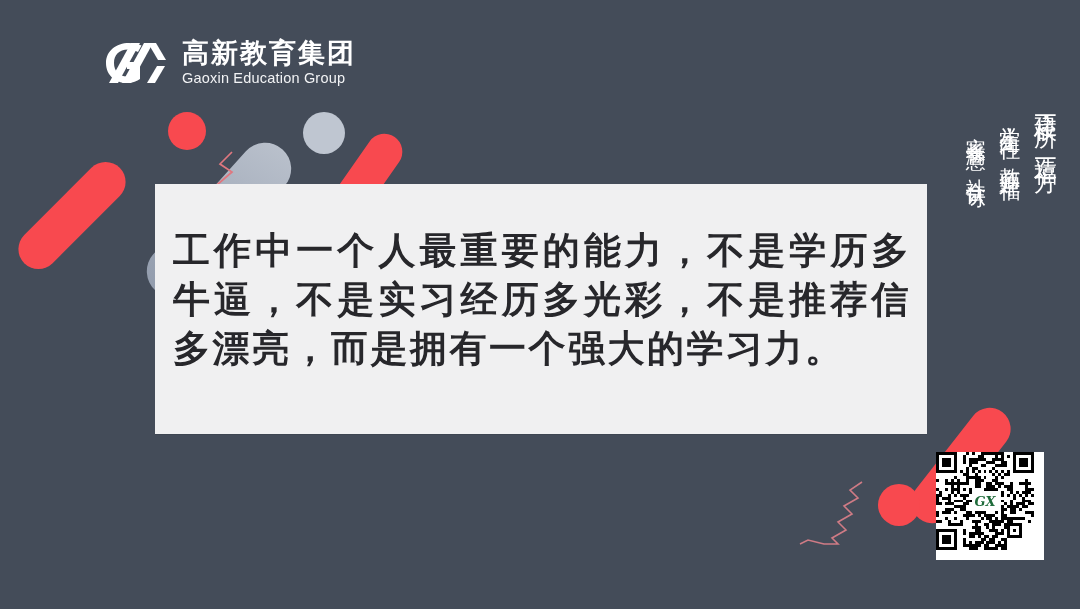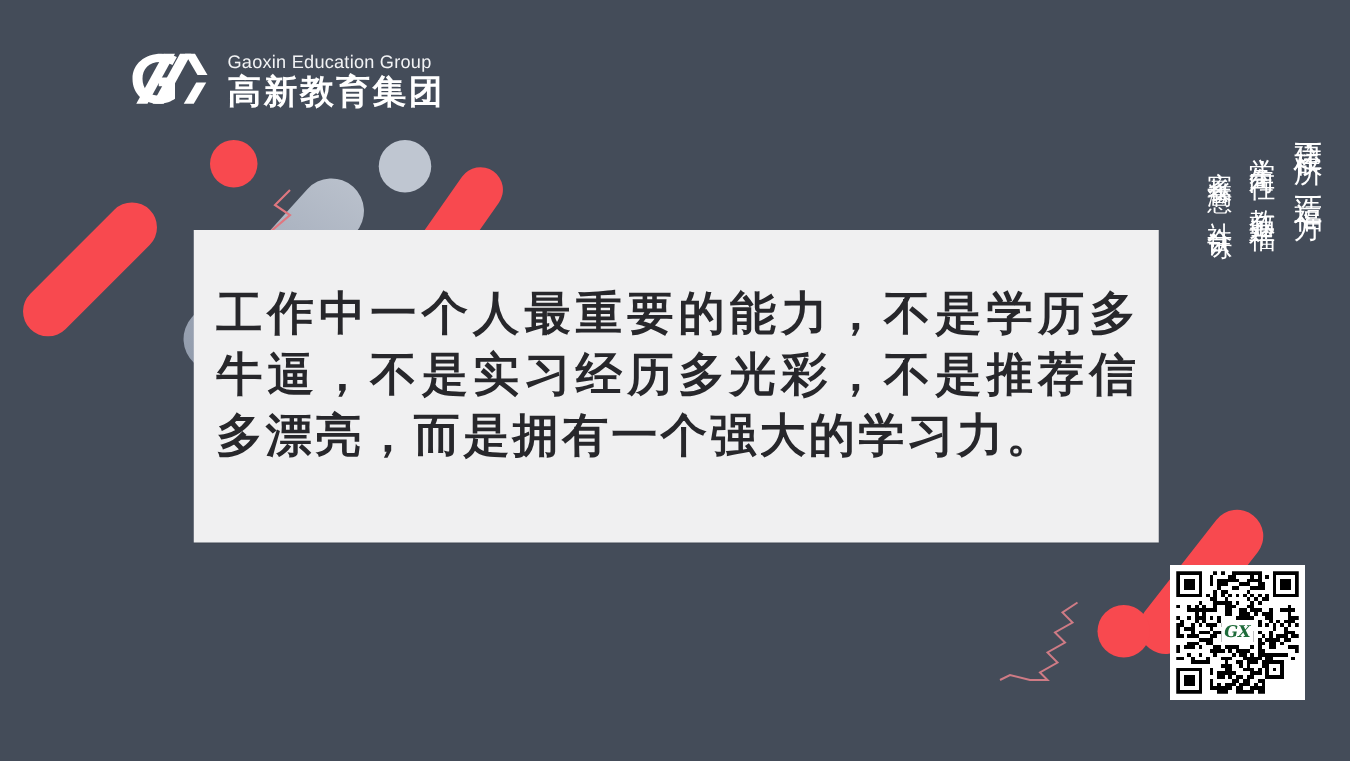"Gaoxin Education Group" div { order: before "高新教育集团" -> after "高新教育集团" }
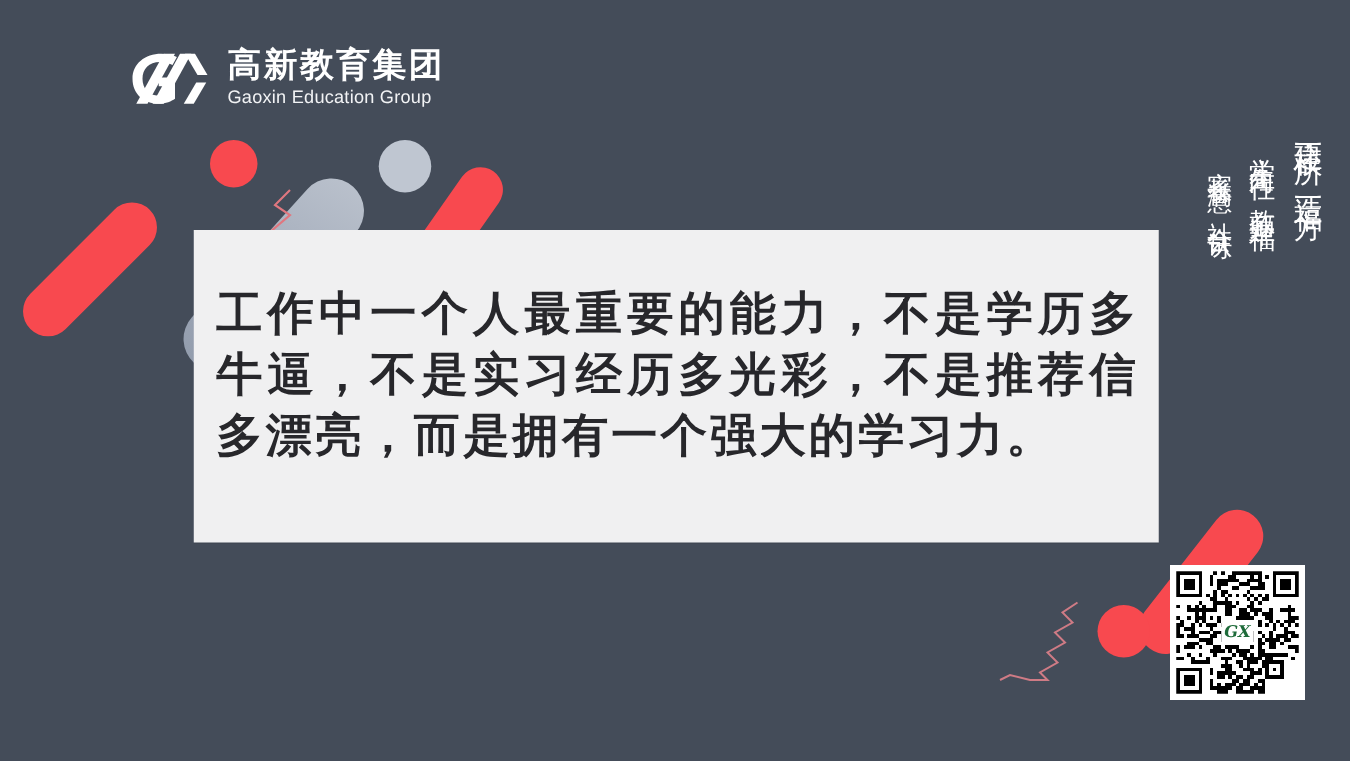"GX" #qr-block { padding: 5px -> none }
